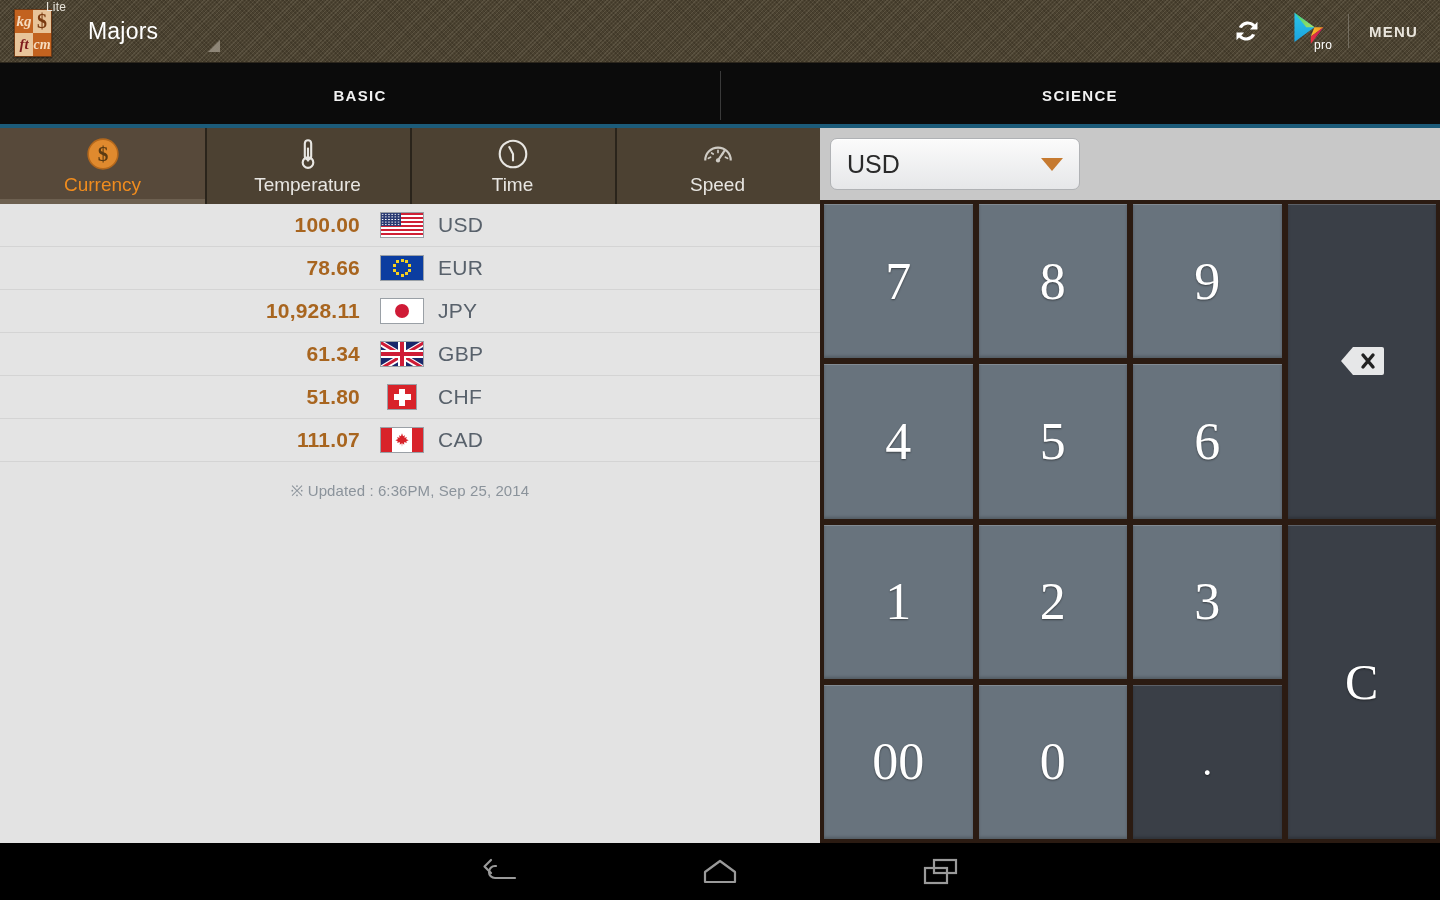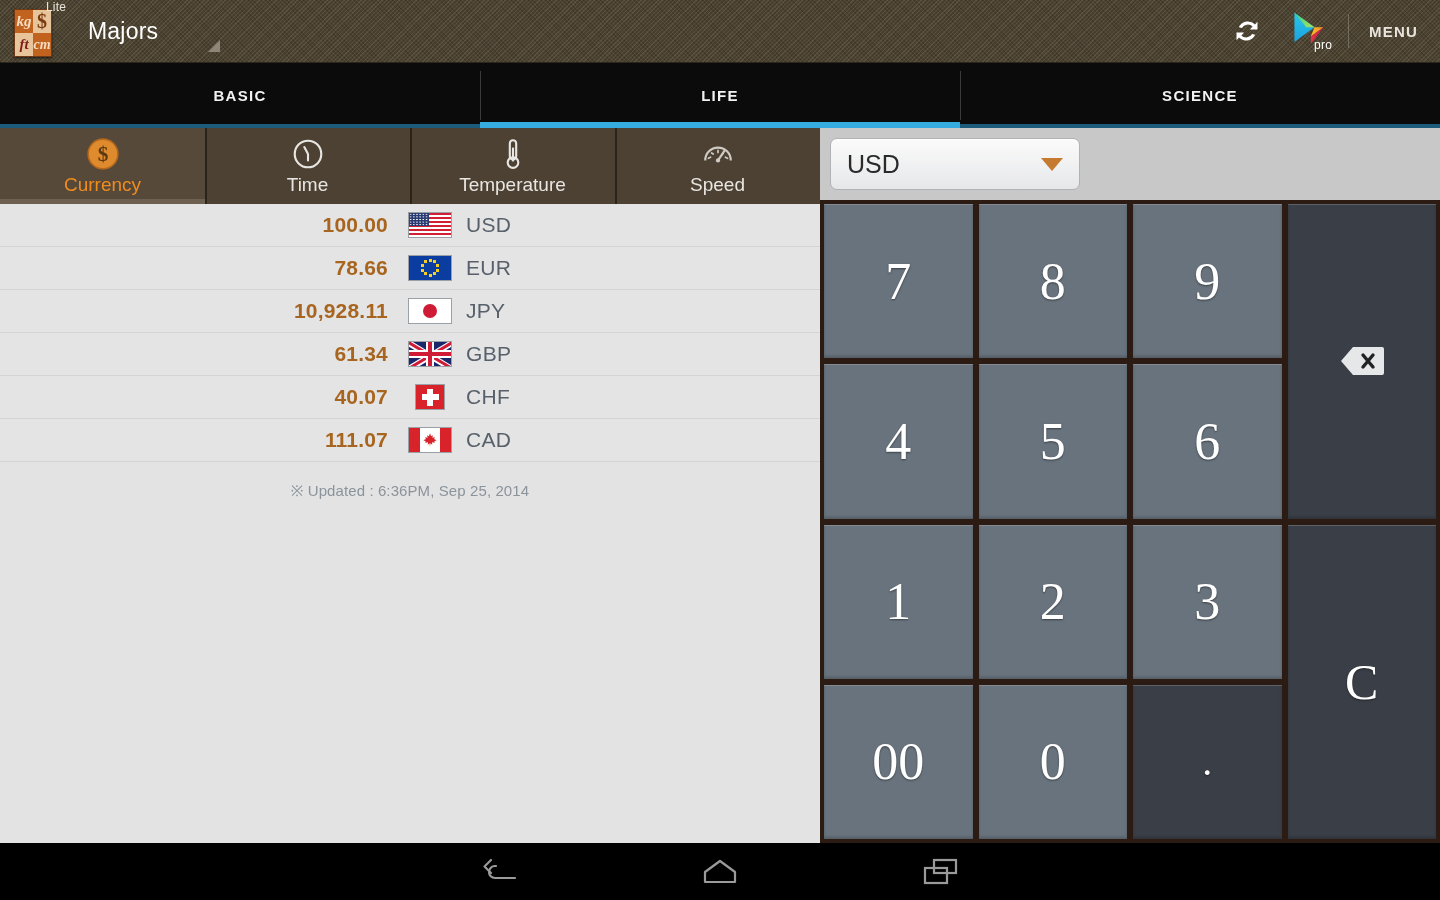"LIFE" div.tab { html: <div> <span>LIFE</span> <div></div> </div> -> none }
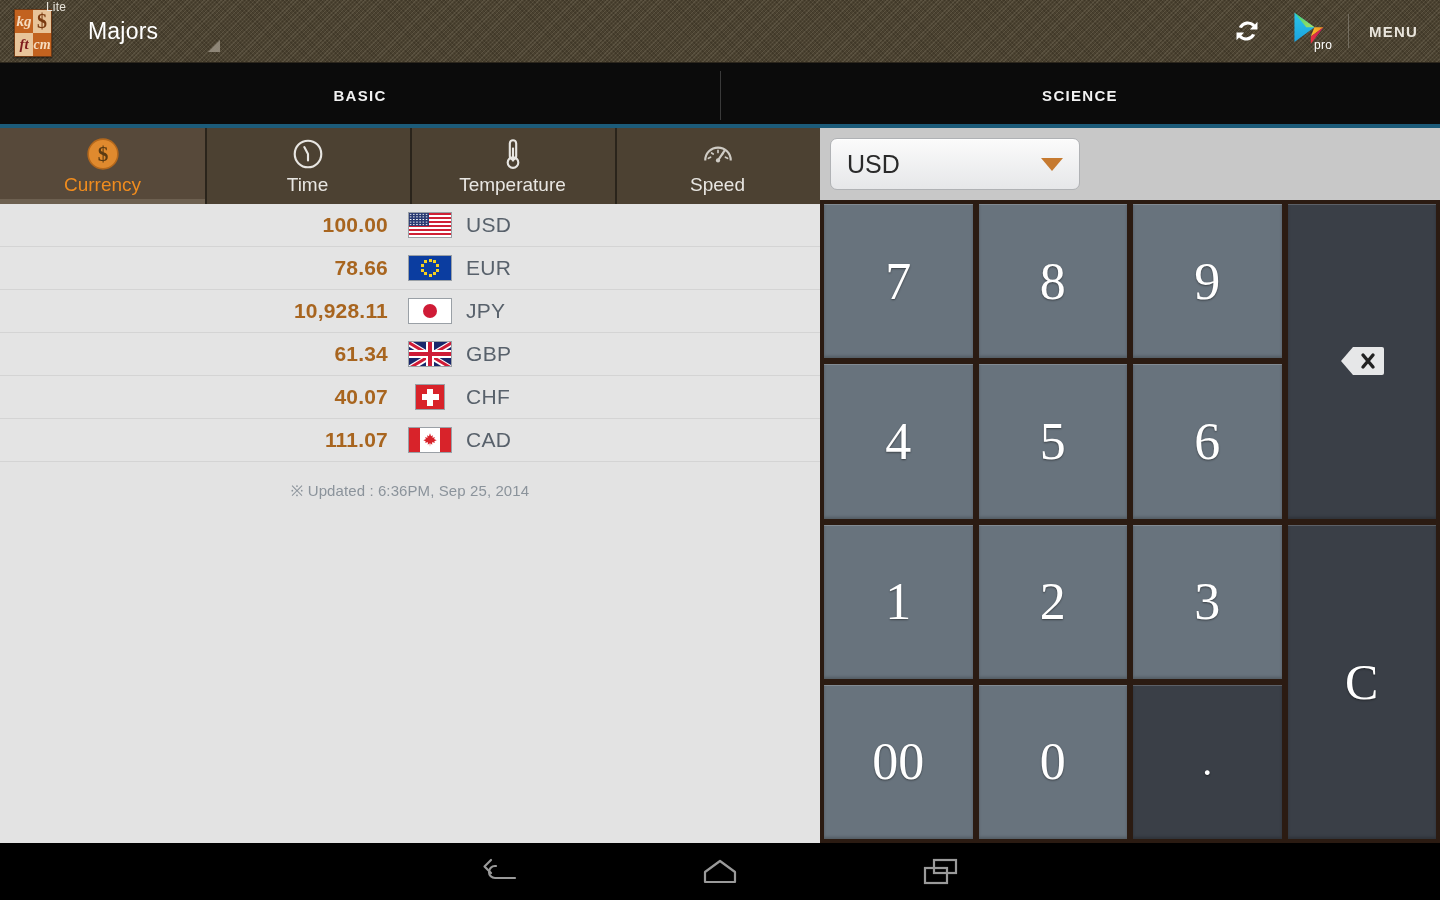"Time" div.subtab { order: before "Temperature" -> after "Temperature" }
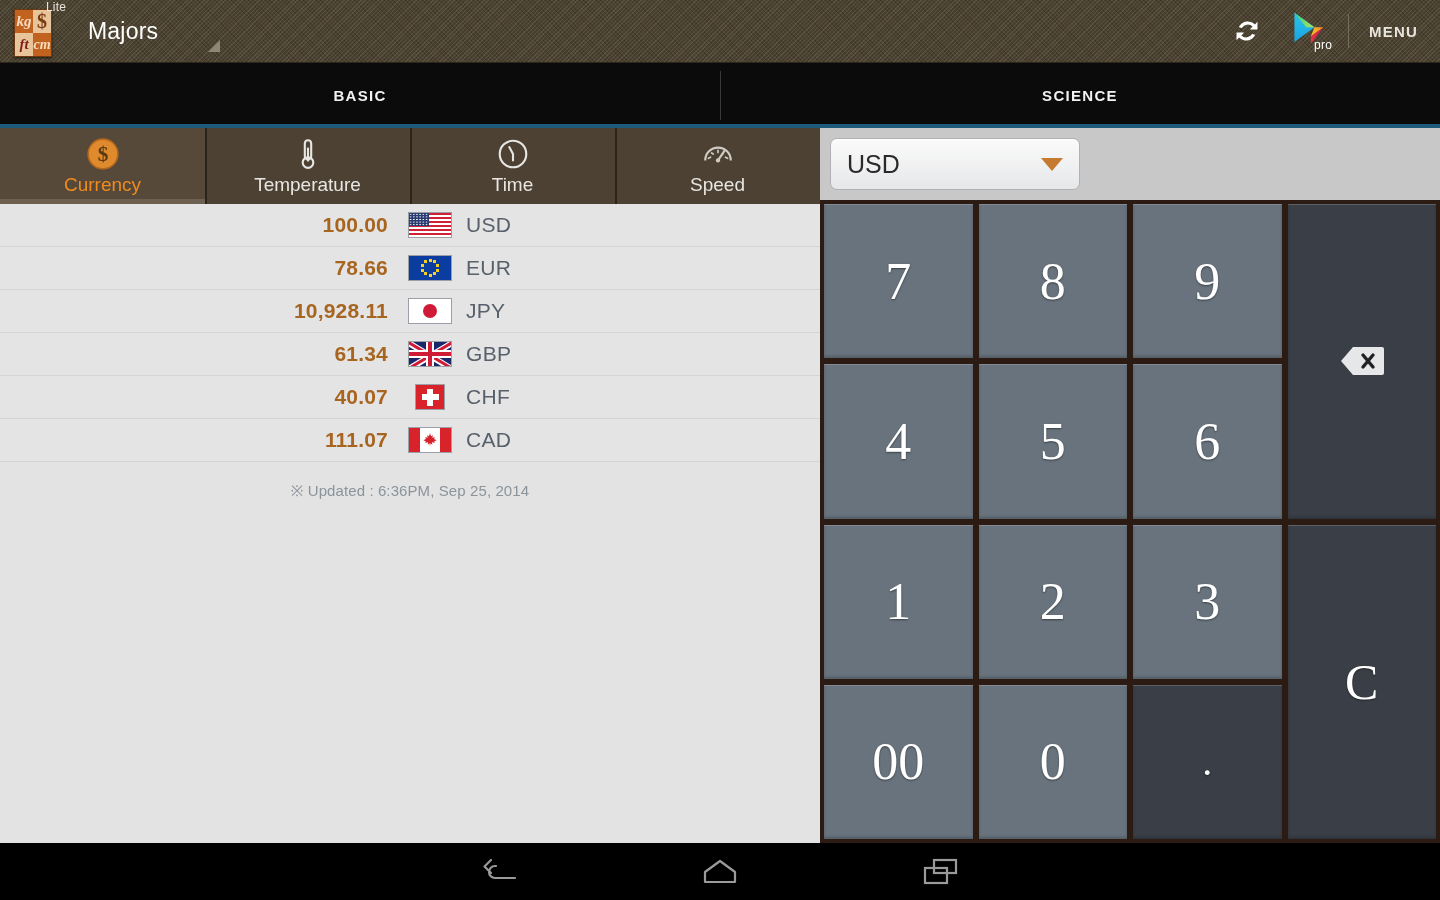"100.00" .row .amount { margin-left: 28px -> none }
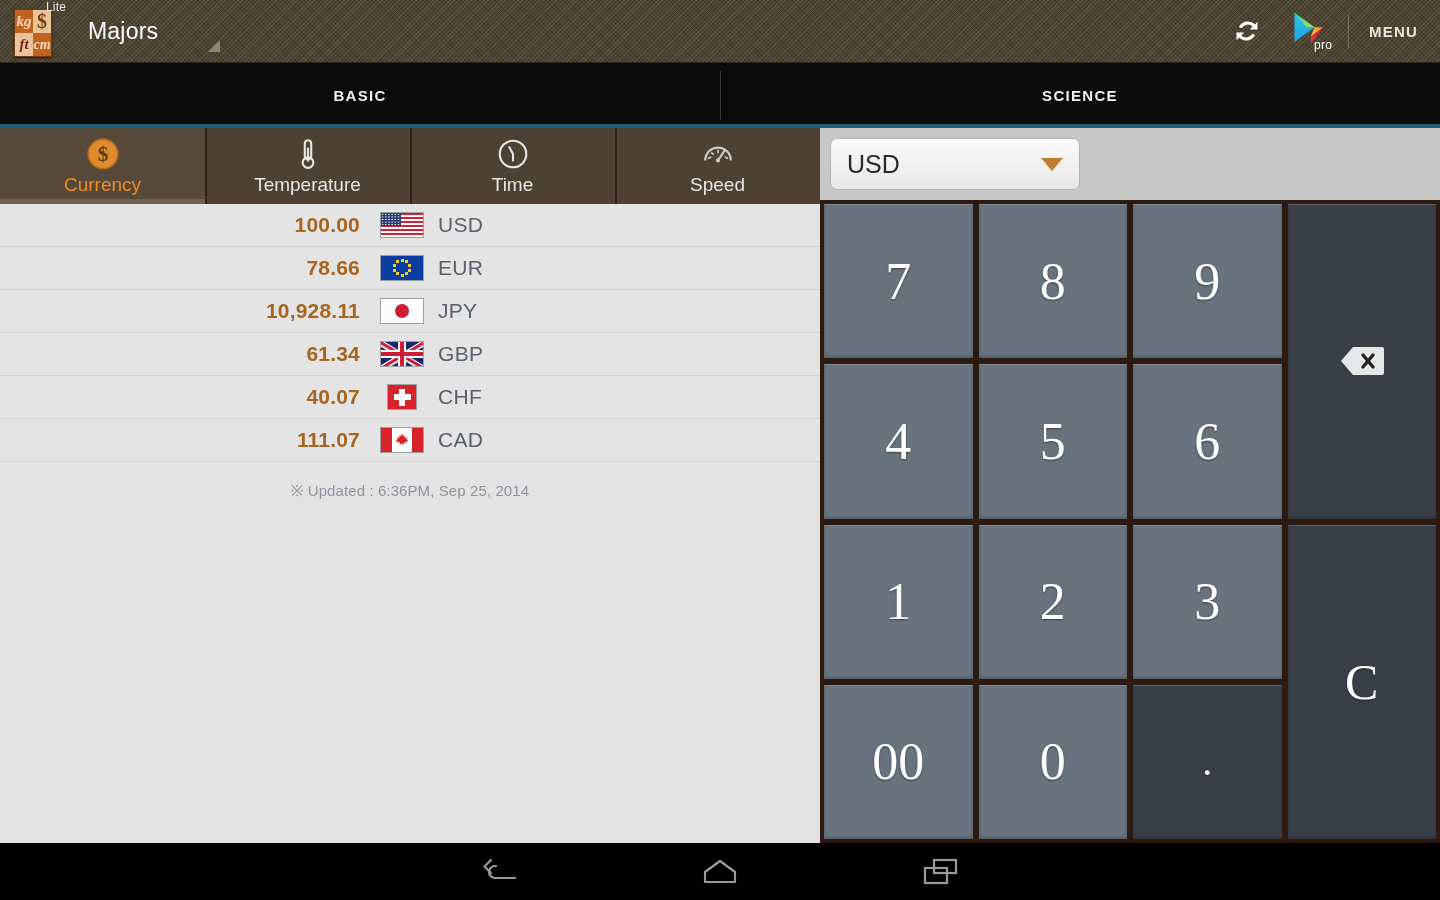"40.07" div.amount { text: 40.07 -> 51.80 }
